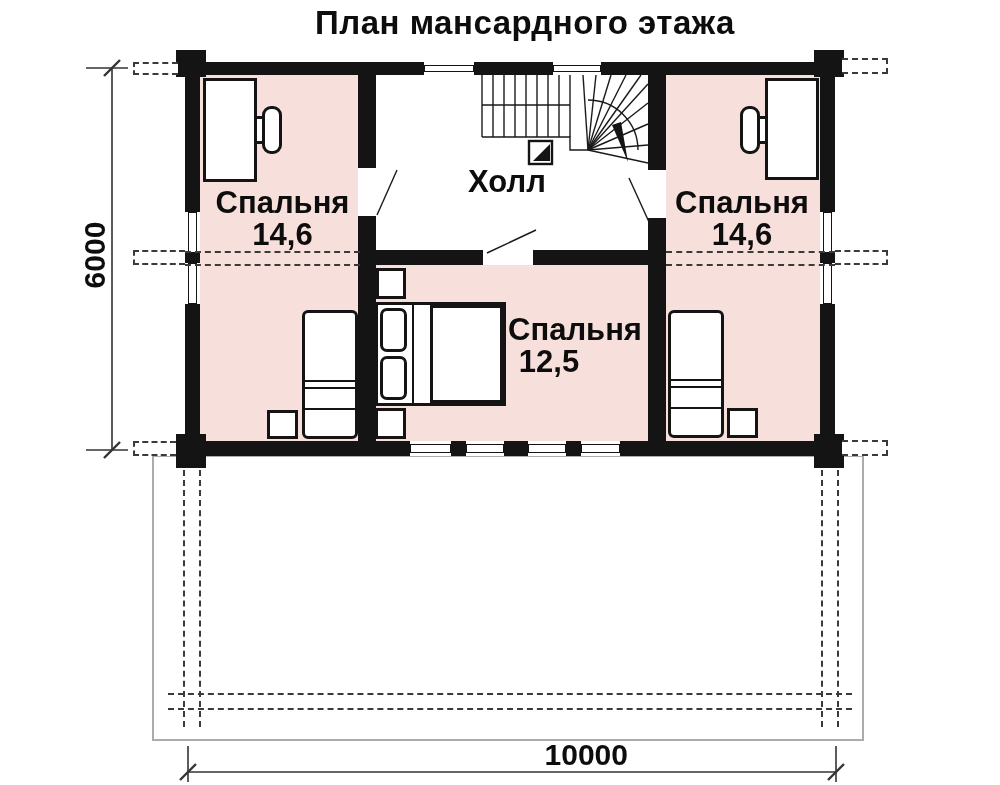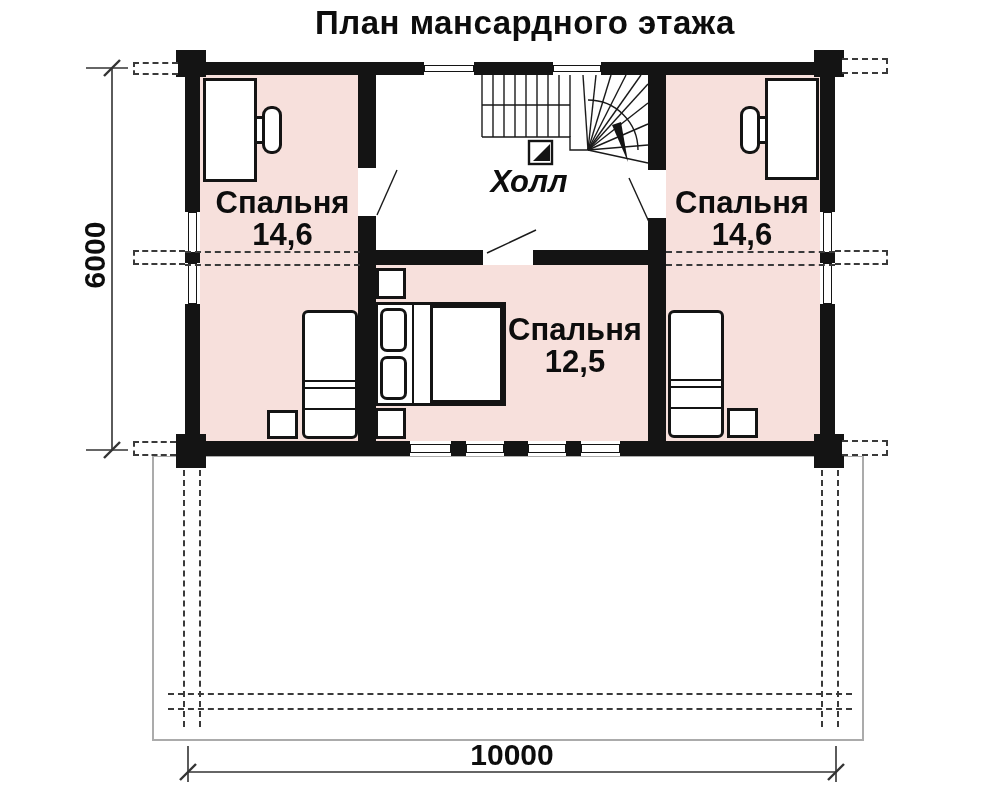"Холл" div.abs { font-style: italic -> none; left: 449px -> 427px }
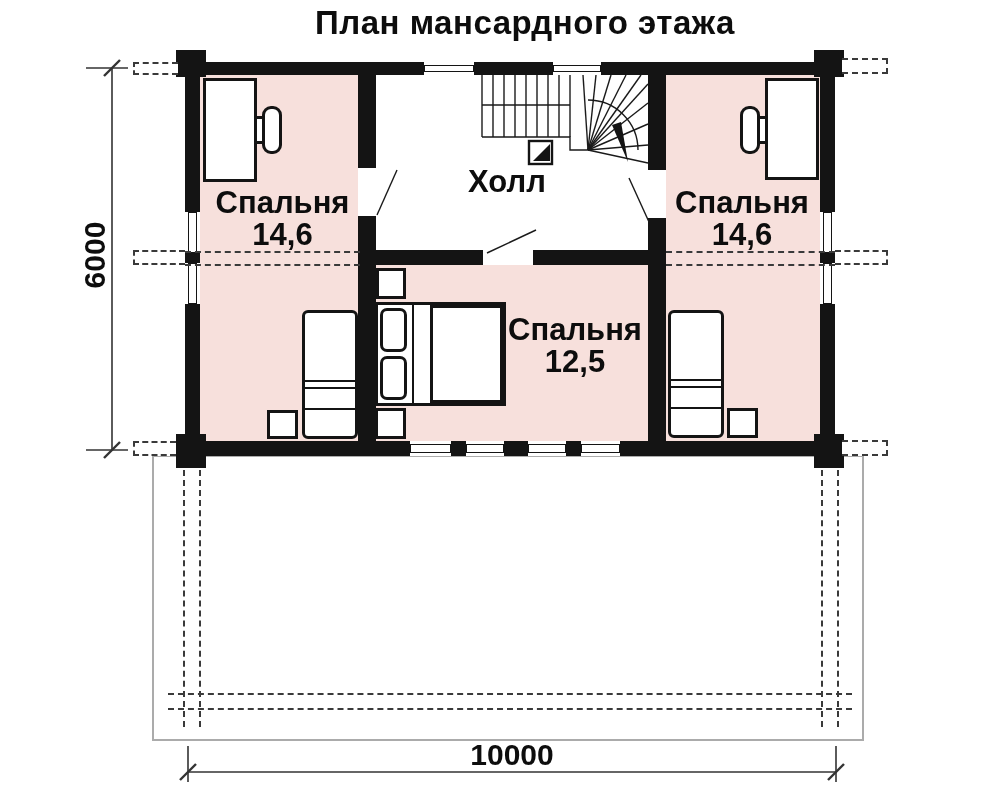"12,5" div.abs { left: 495px -> 469px }
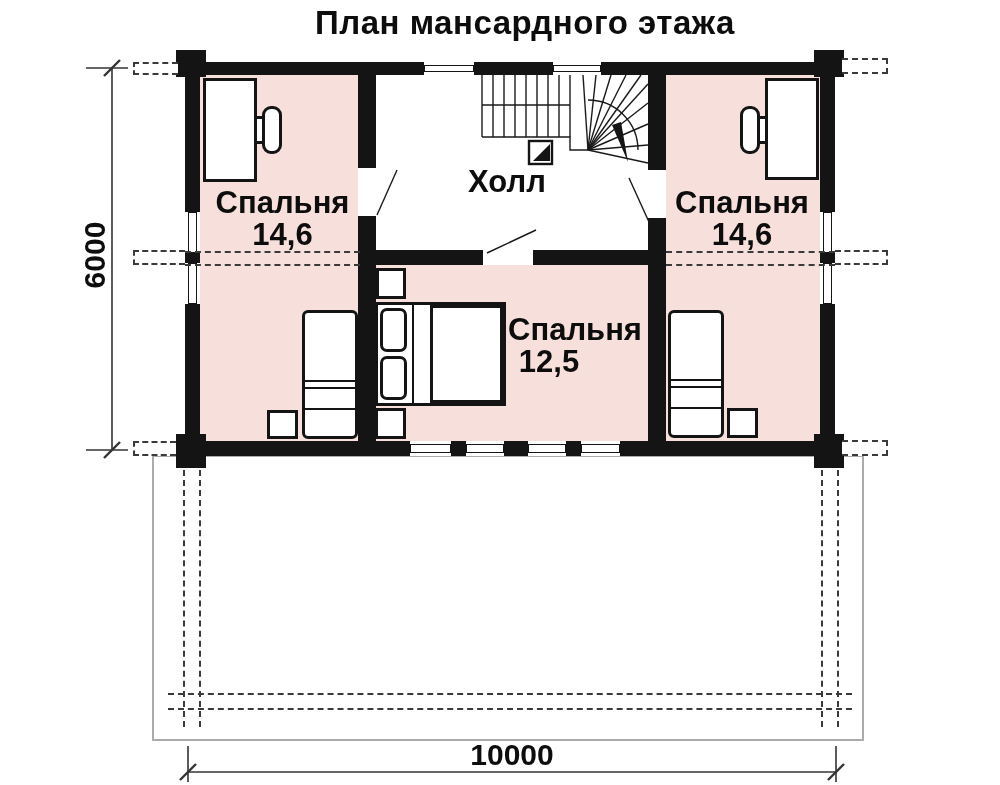"10000" div.abs { left: 412px -> 428px; text-align: none -> right }
